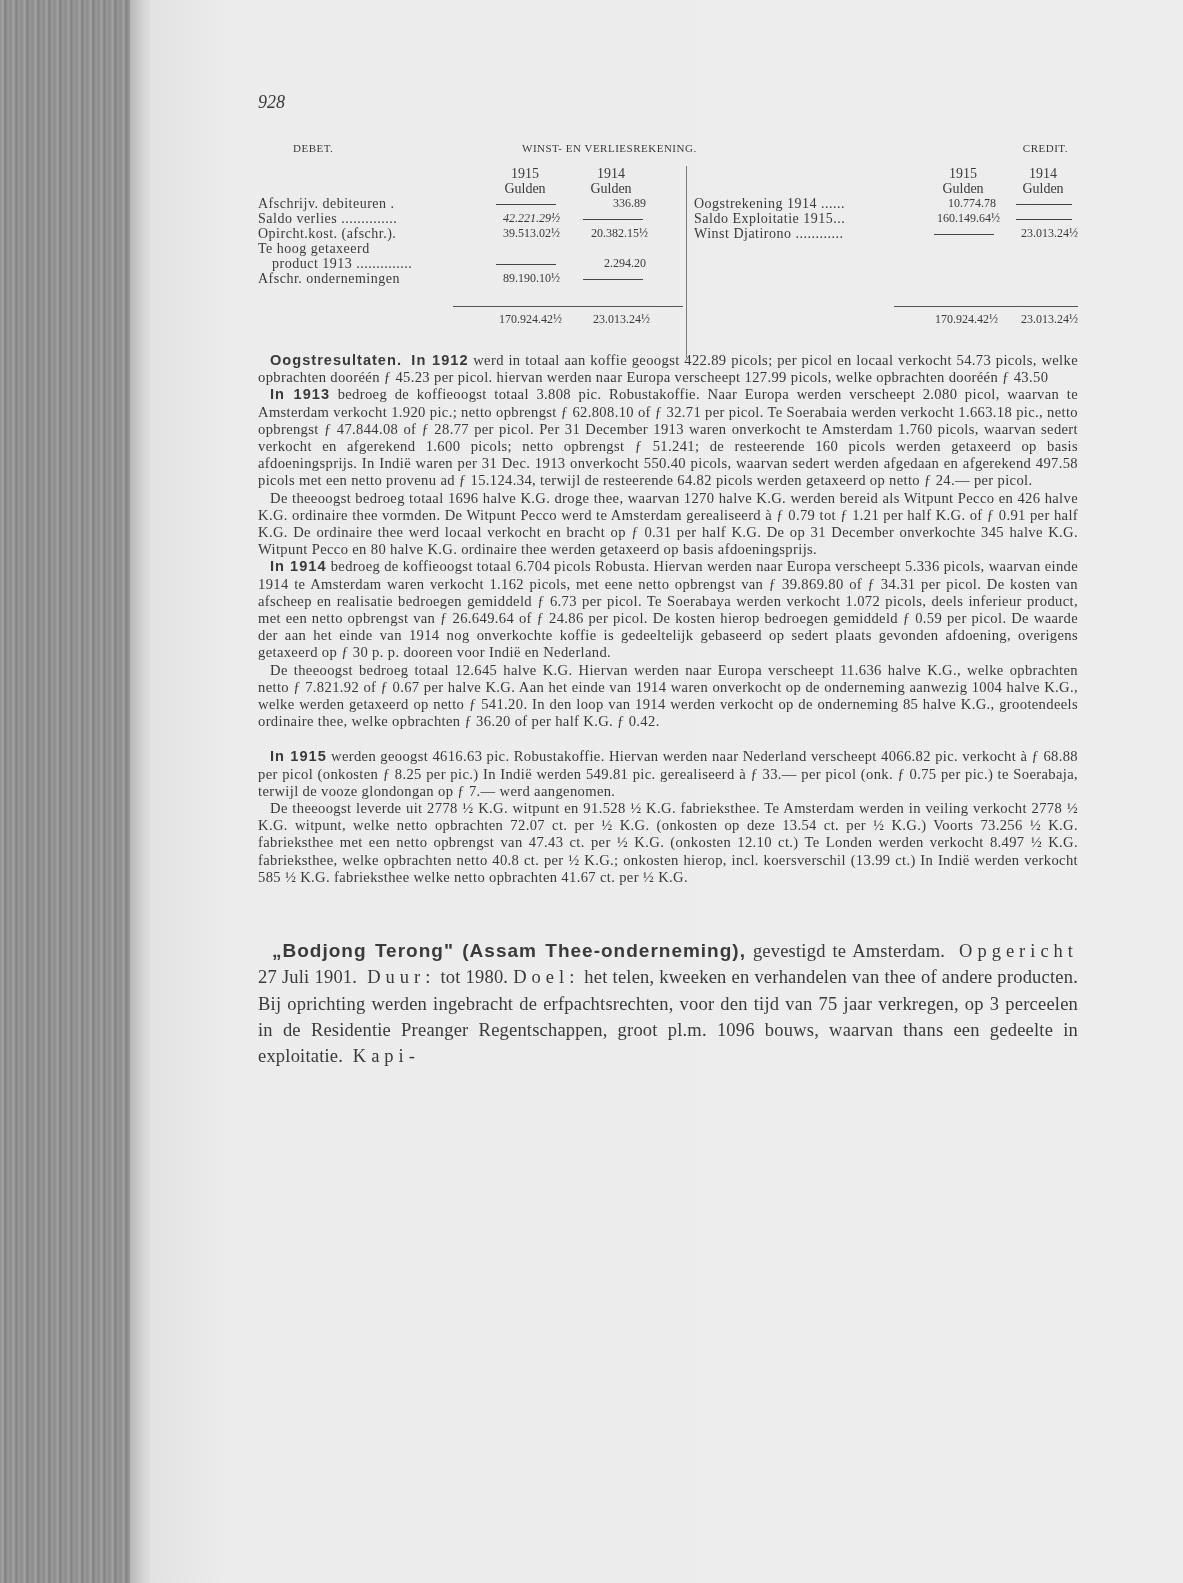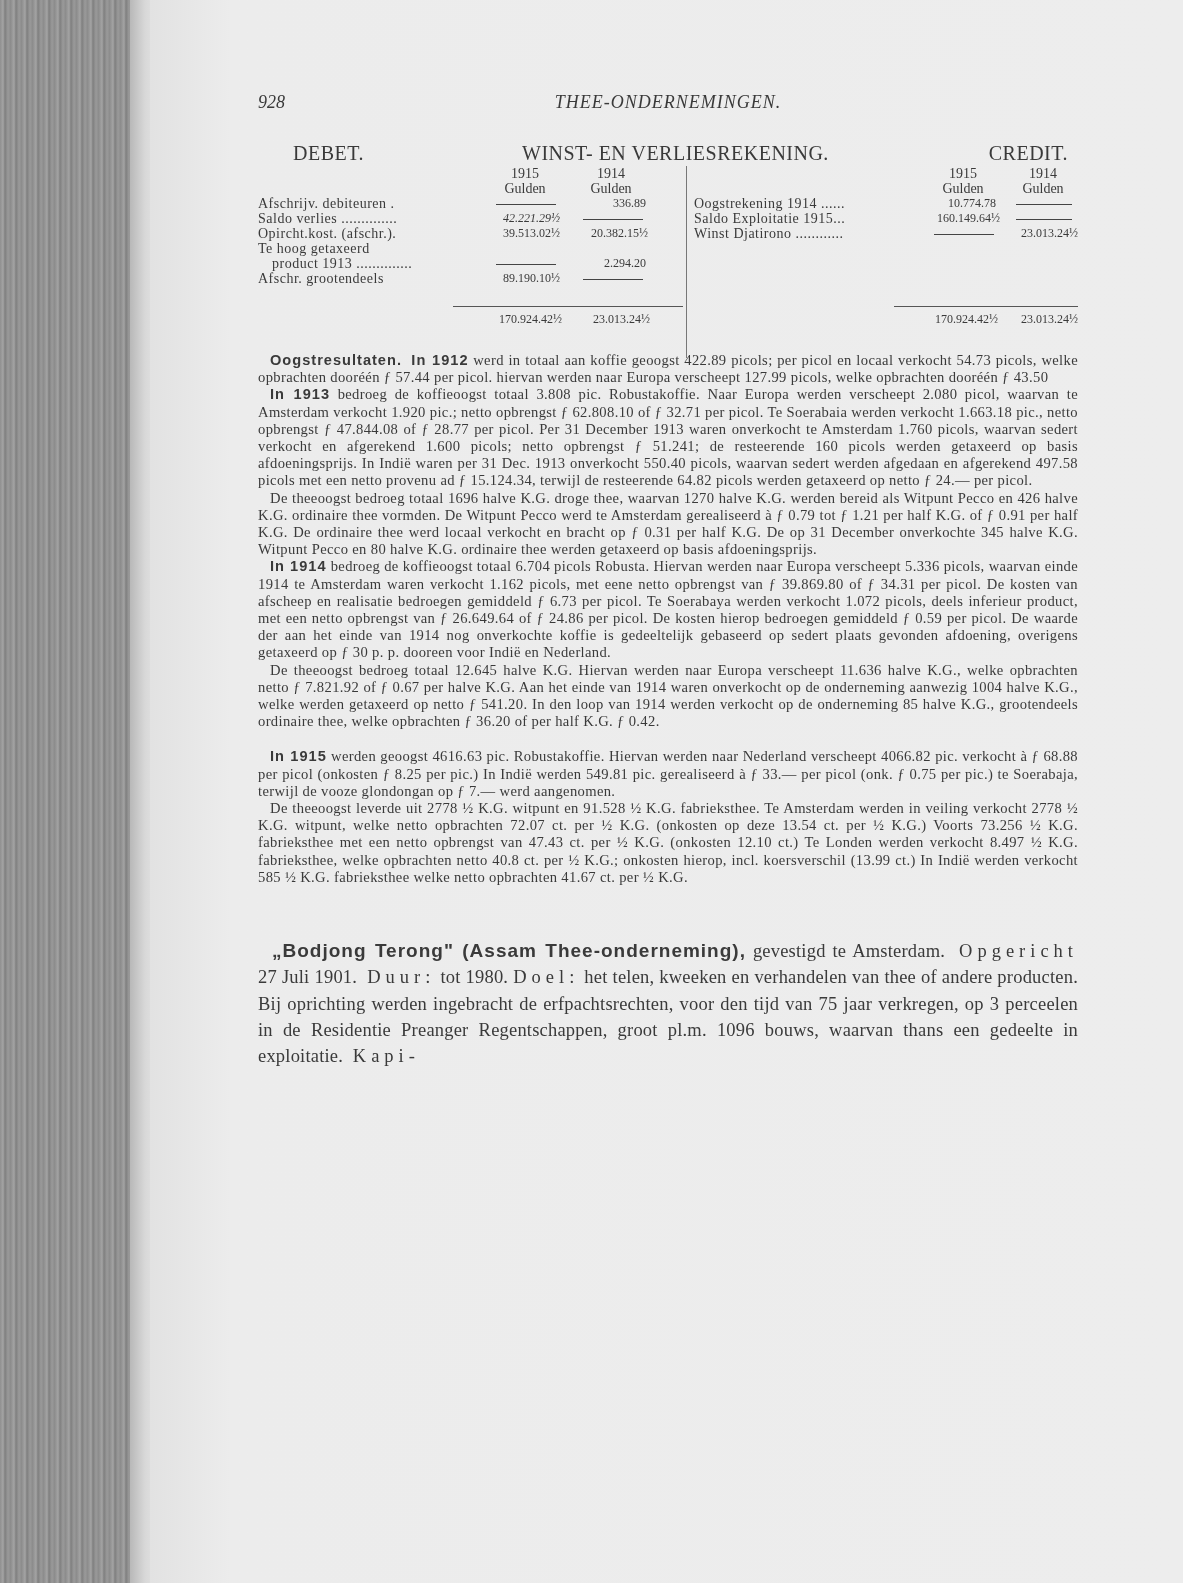"THEE-ONDERNEMINGEN." span.running-title { html: <span>THEE-ONDERNEMINGEN.</span> -> none }
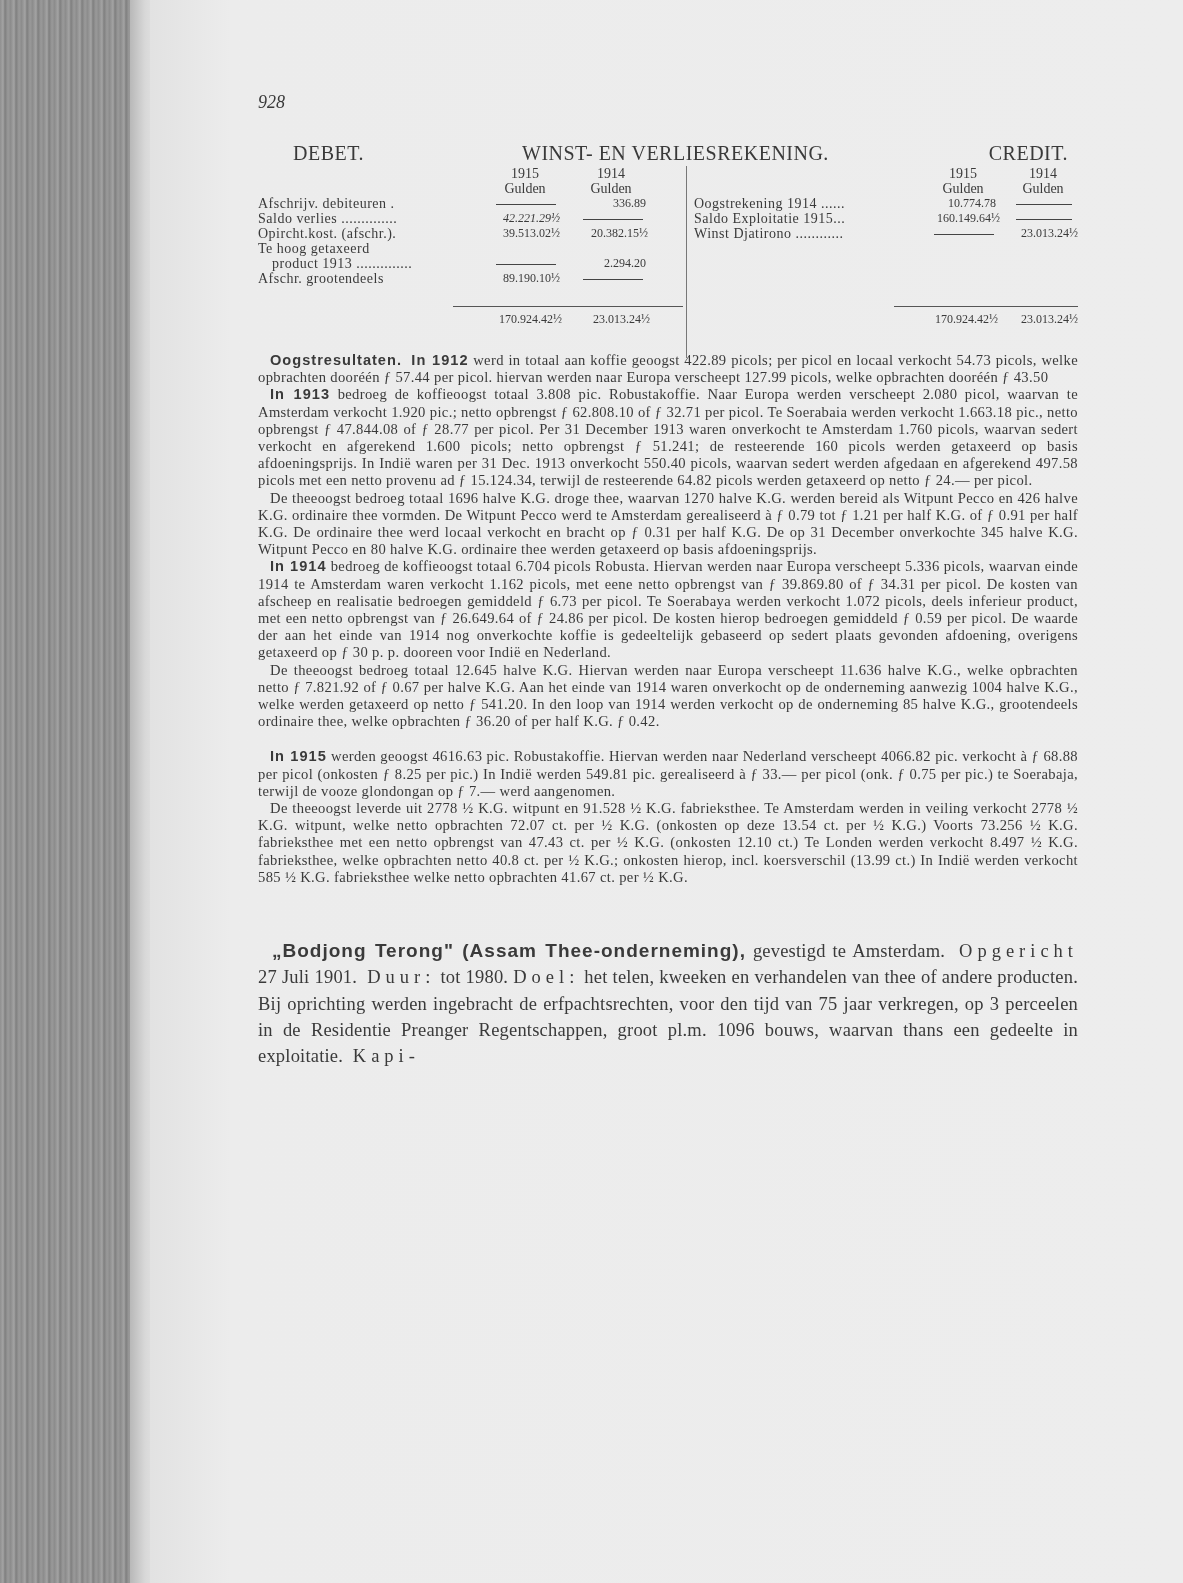"DEBET." .acct-head { font-size: 20px -> 11px }
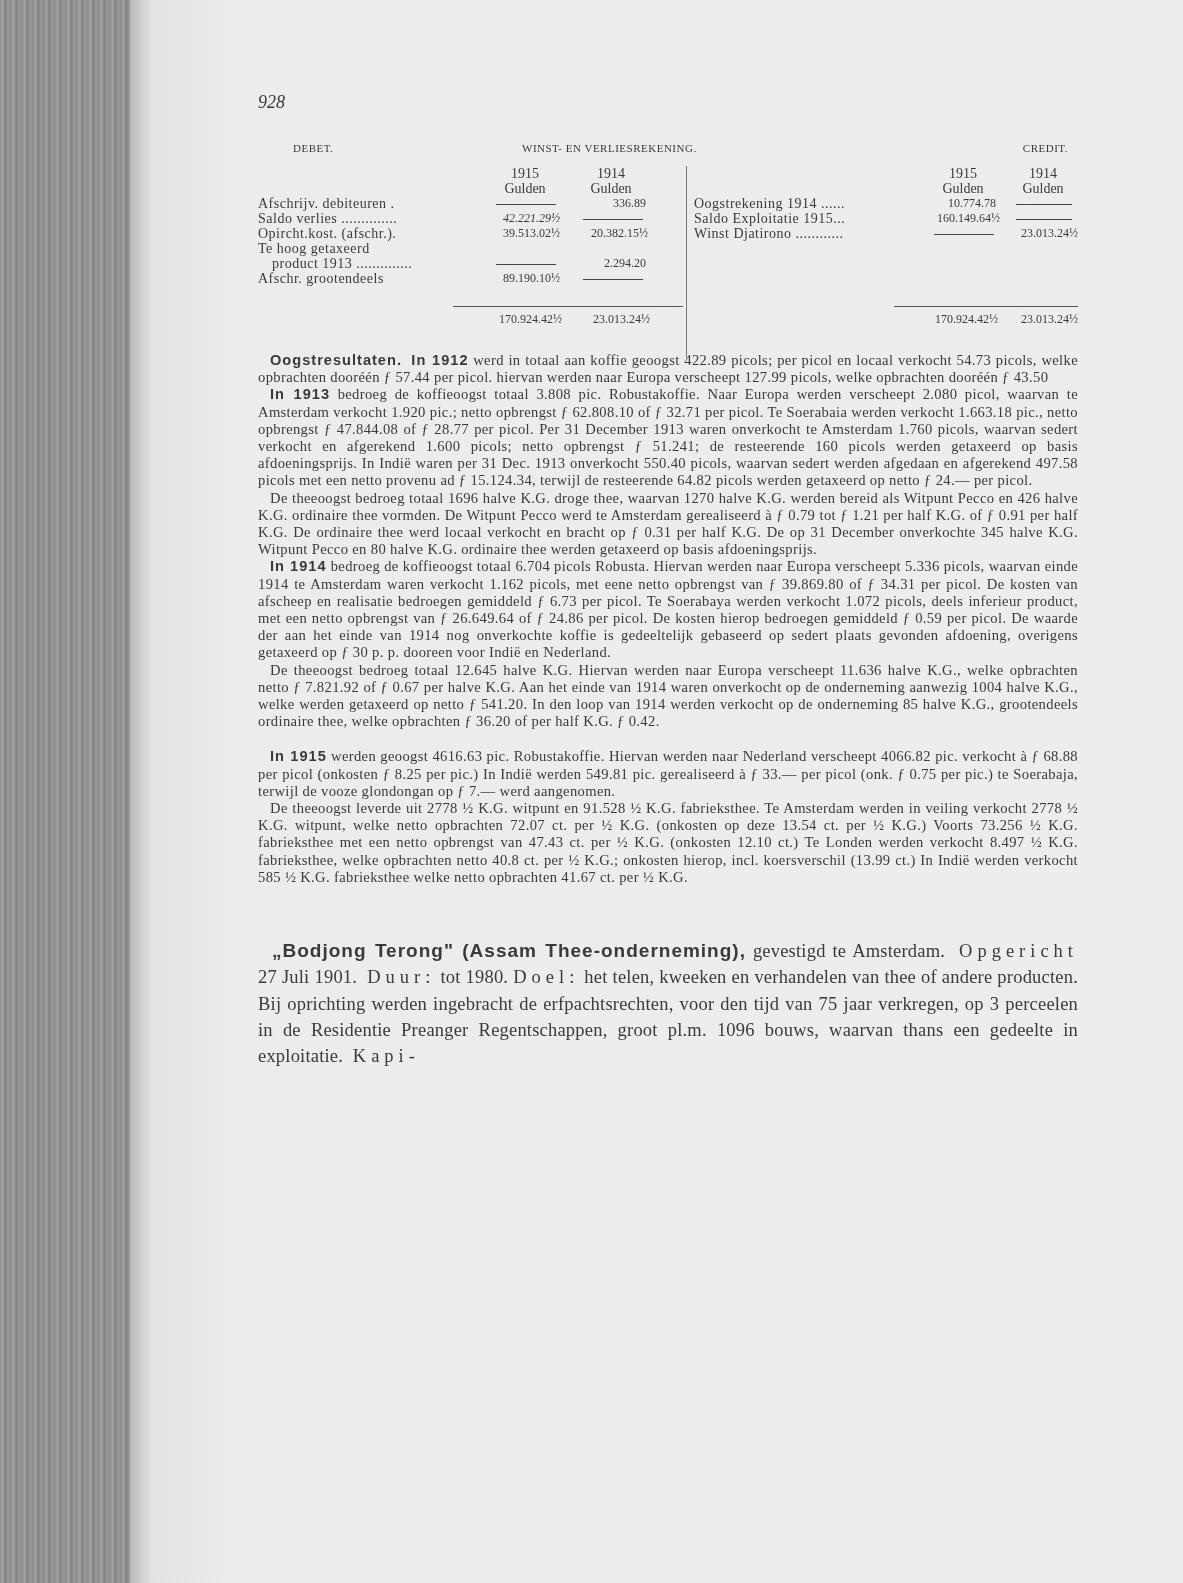"Afschr. grootendeels" span.lbl { text: grootendeels -> ondernemingen }
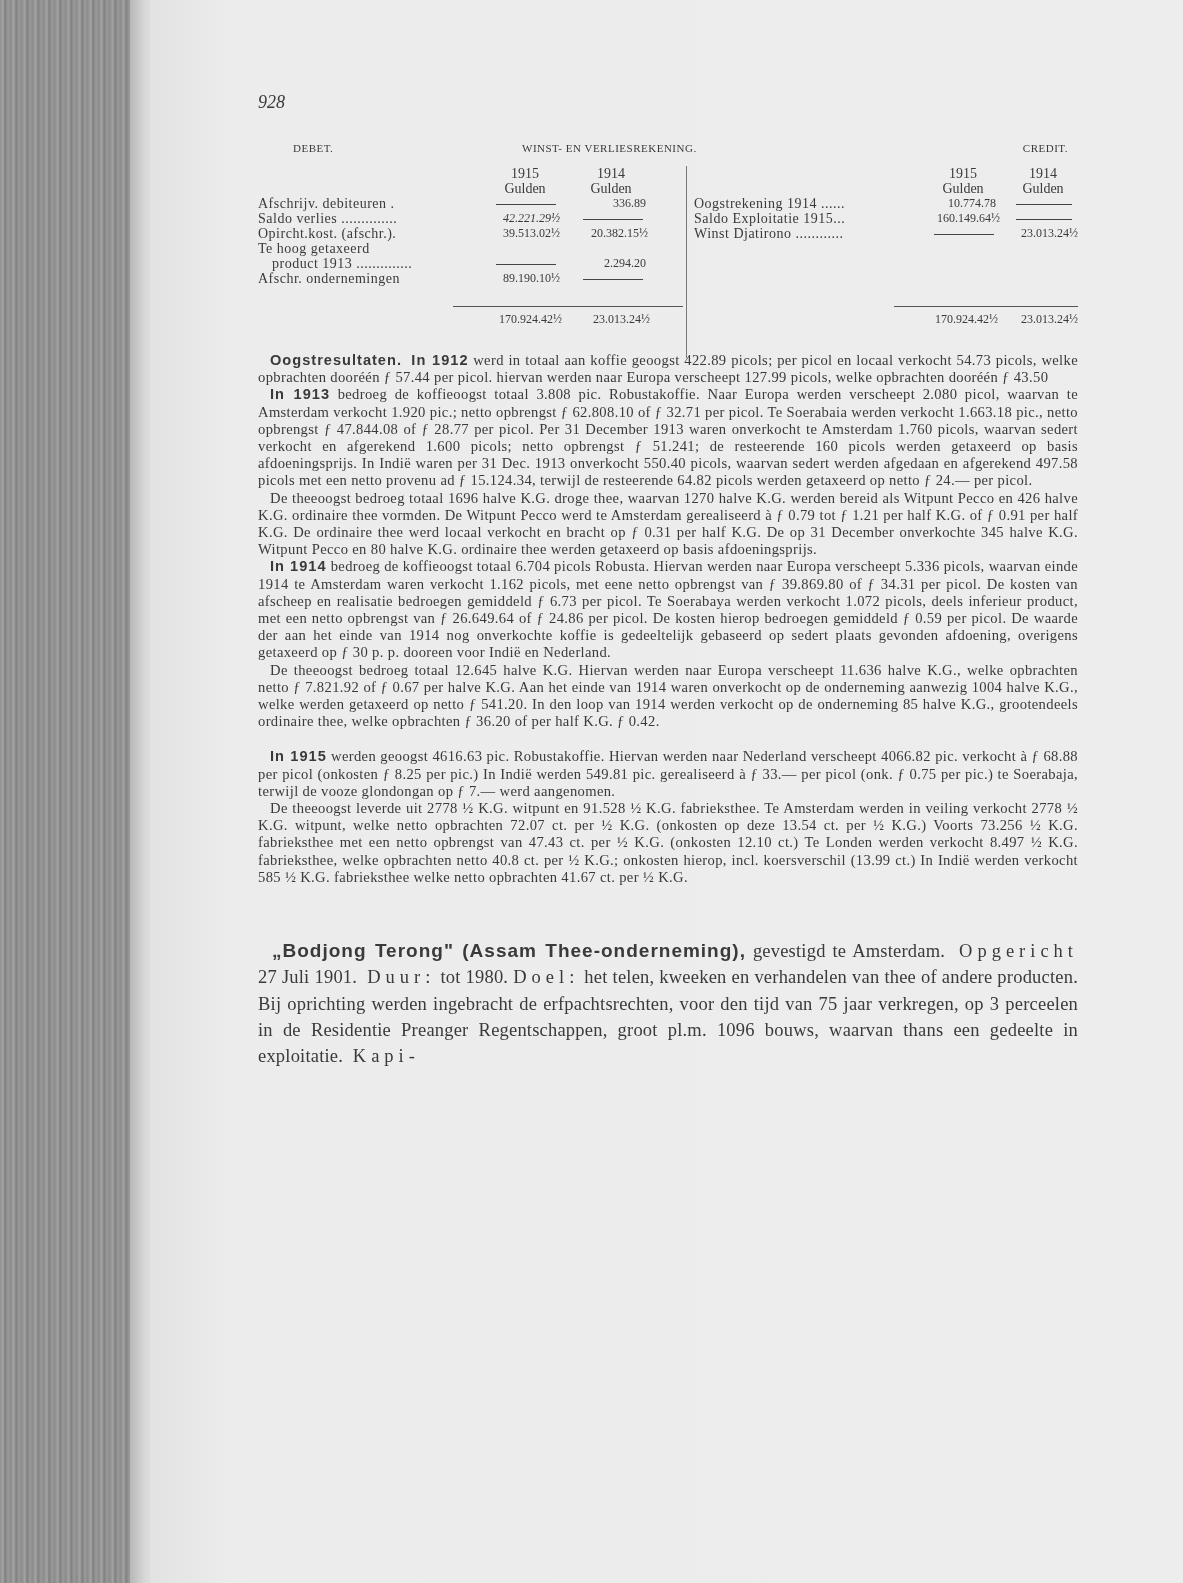"werd in totaal aan koffie" span { text: 57.44 -> 45.23 }
